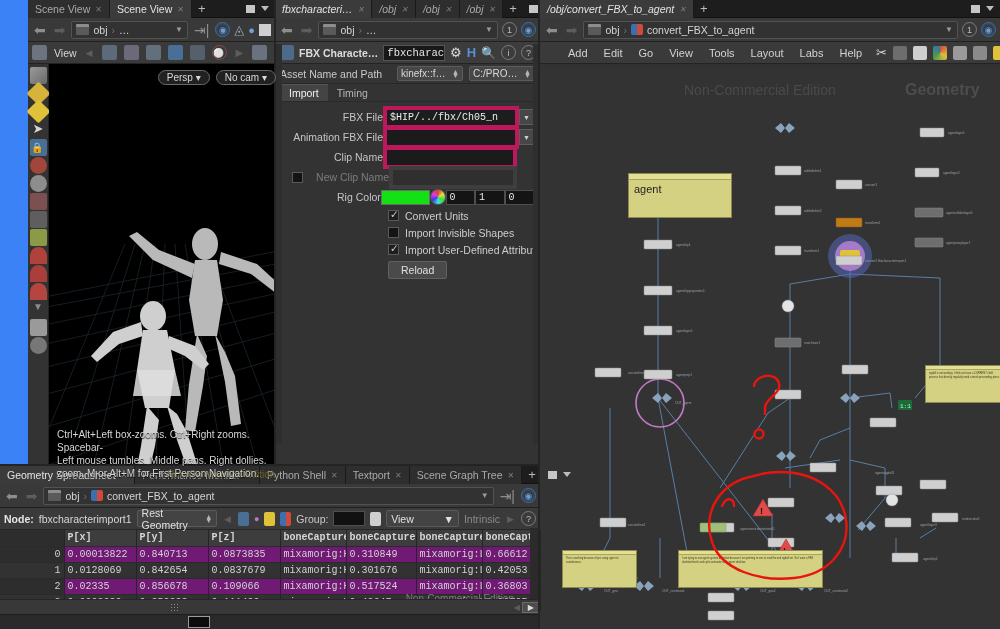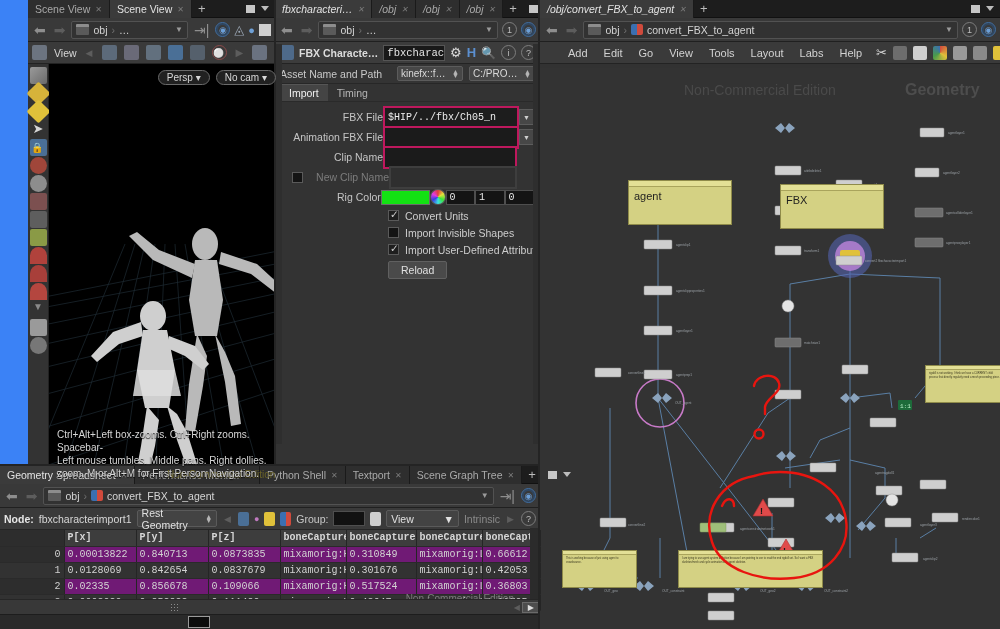"$HIP/../fbx/Ch05_n" .pfield { border: 2px solid #be185d -> 4px solid #be185d }
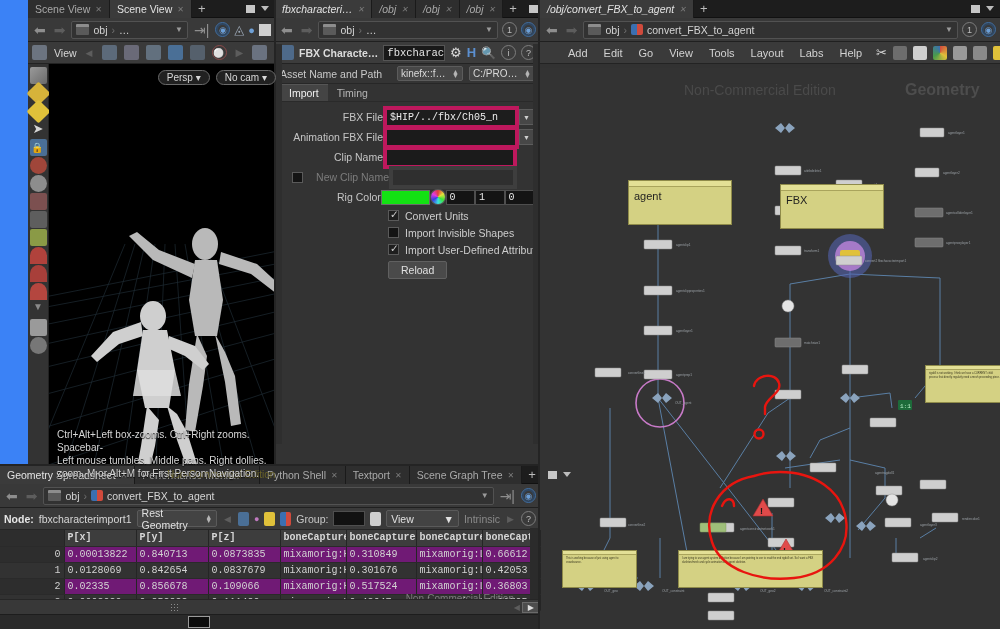"agent" div.stickynote { top: 112px -> 105px }
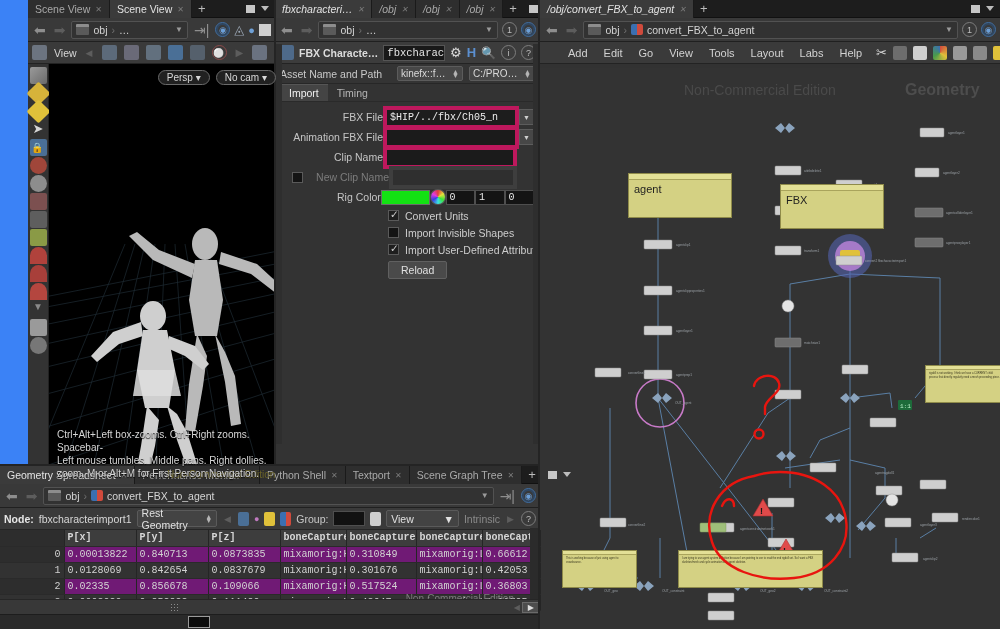"FBX" div.stickynote { html: <div> <div></div> <div>FBX</div> </div> -> none }
